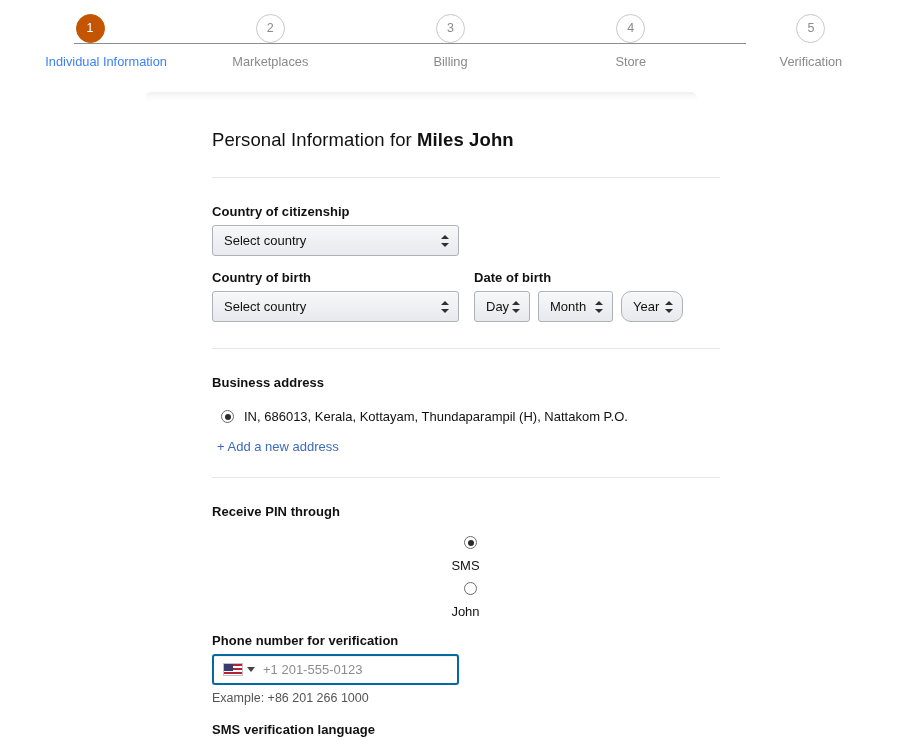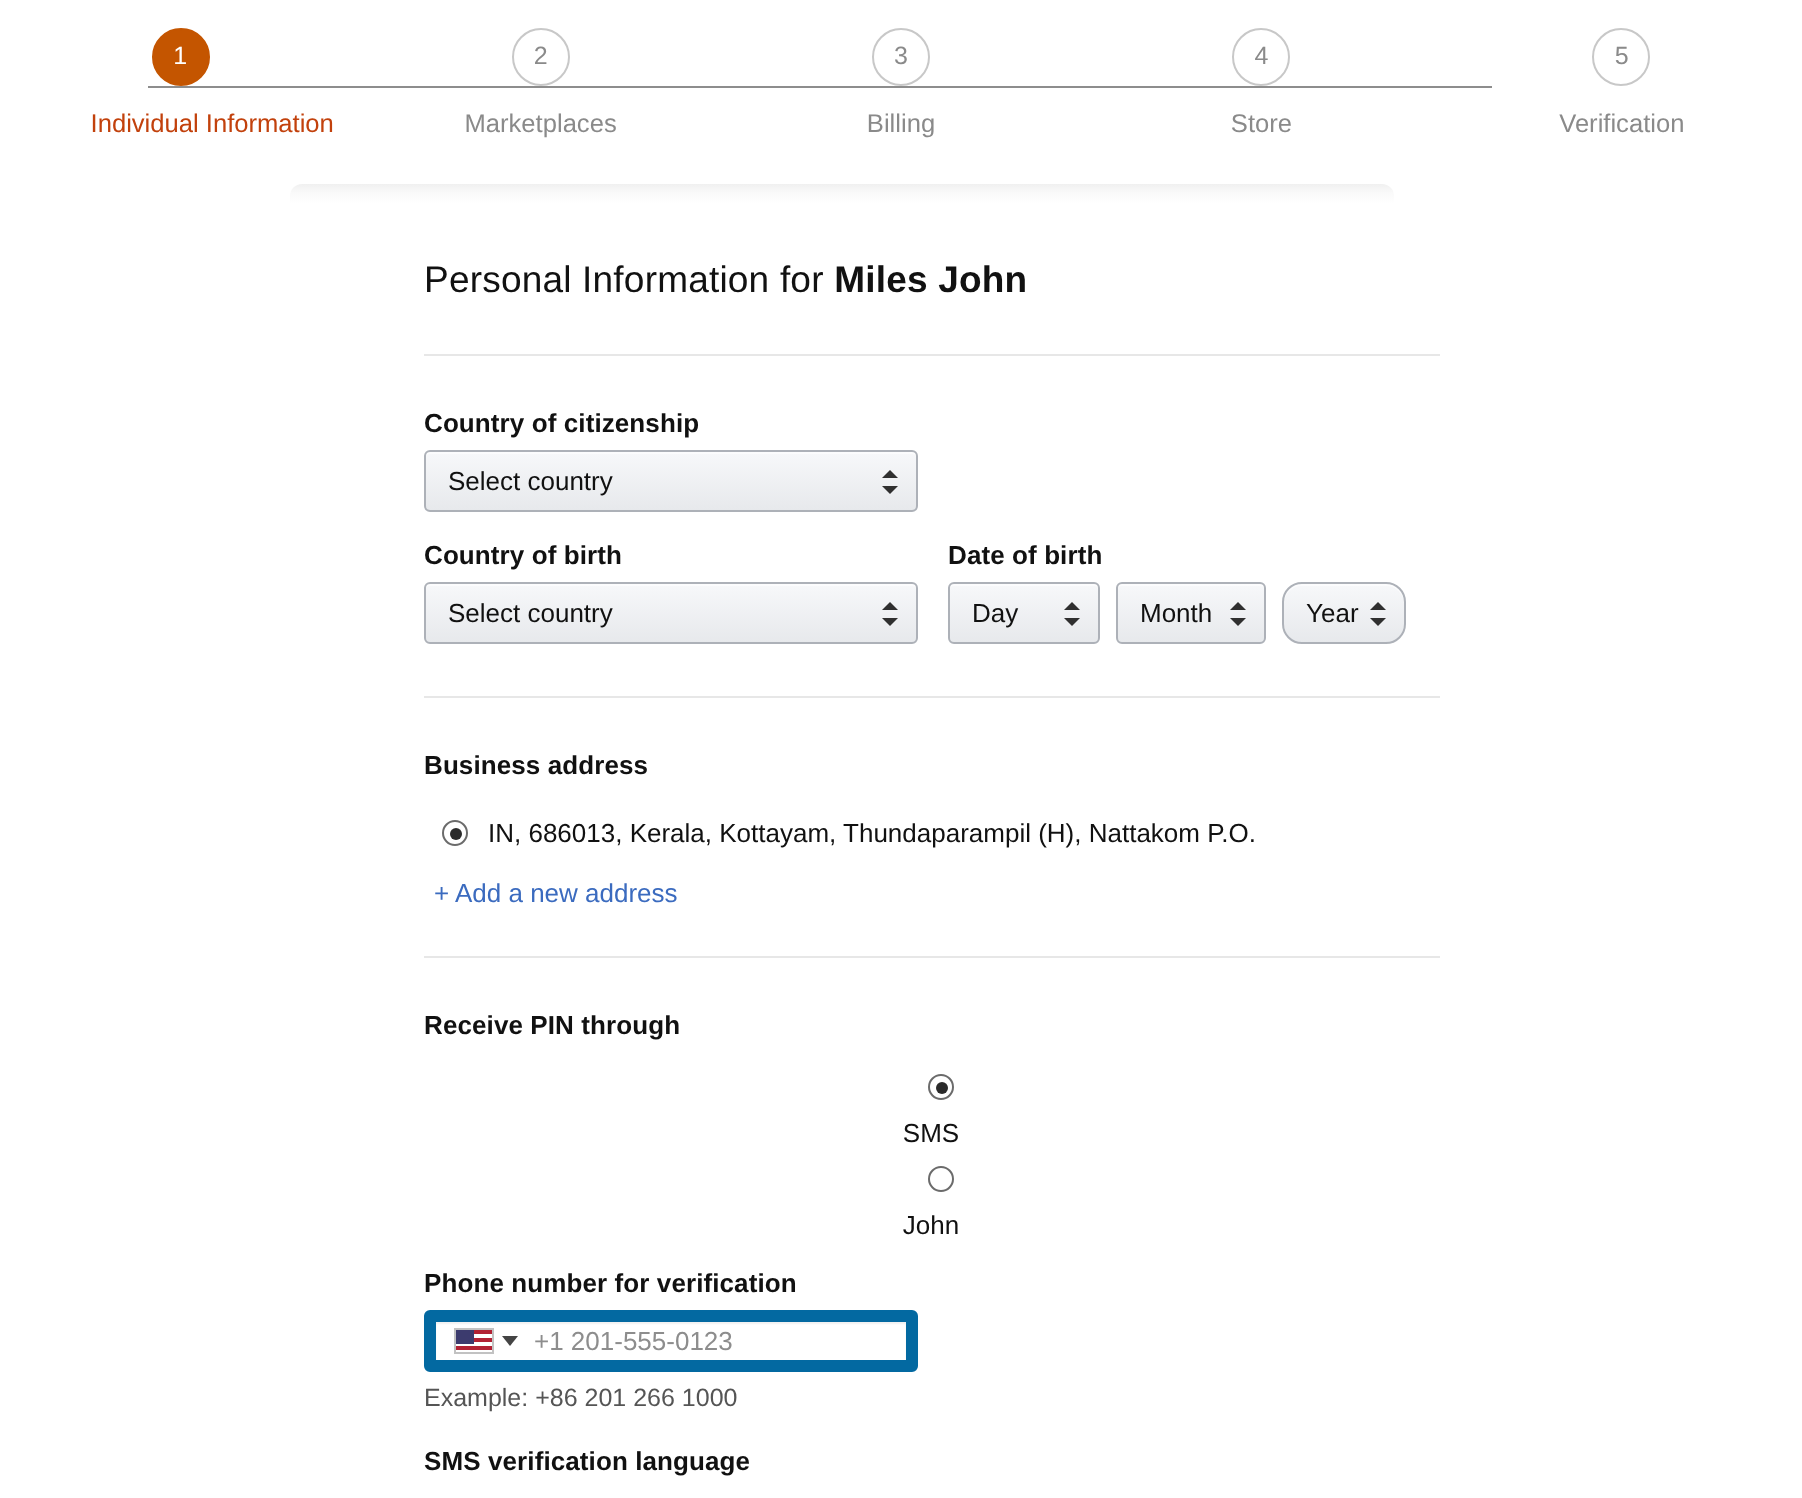"Individual Information" .step.active .step-label { color: #c2410c -> #3b82f6 }
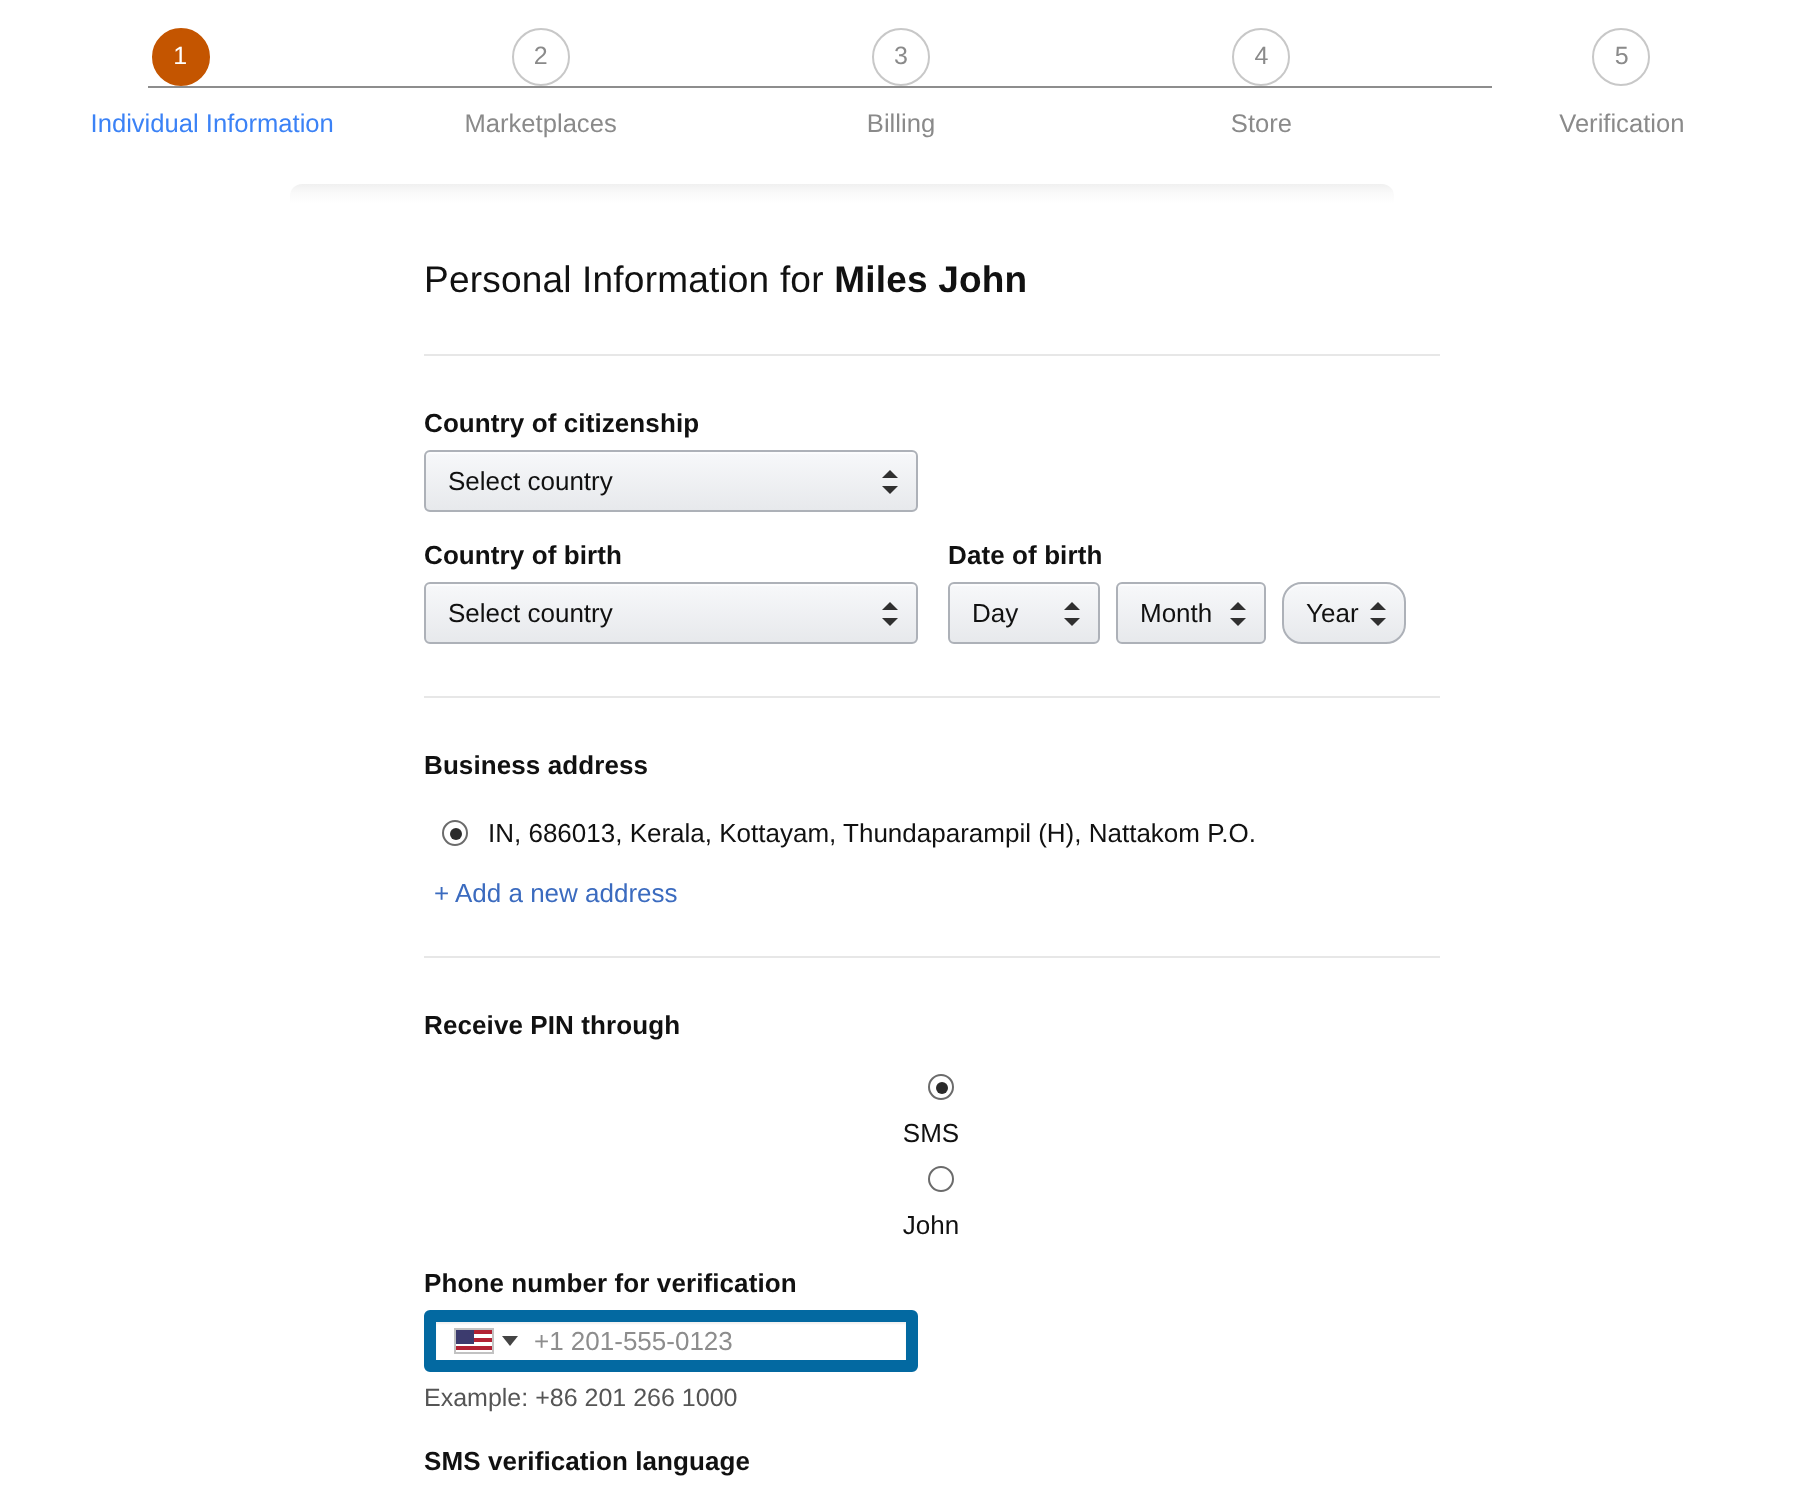"Day" .sel-day { width: 76px -> 56px }
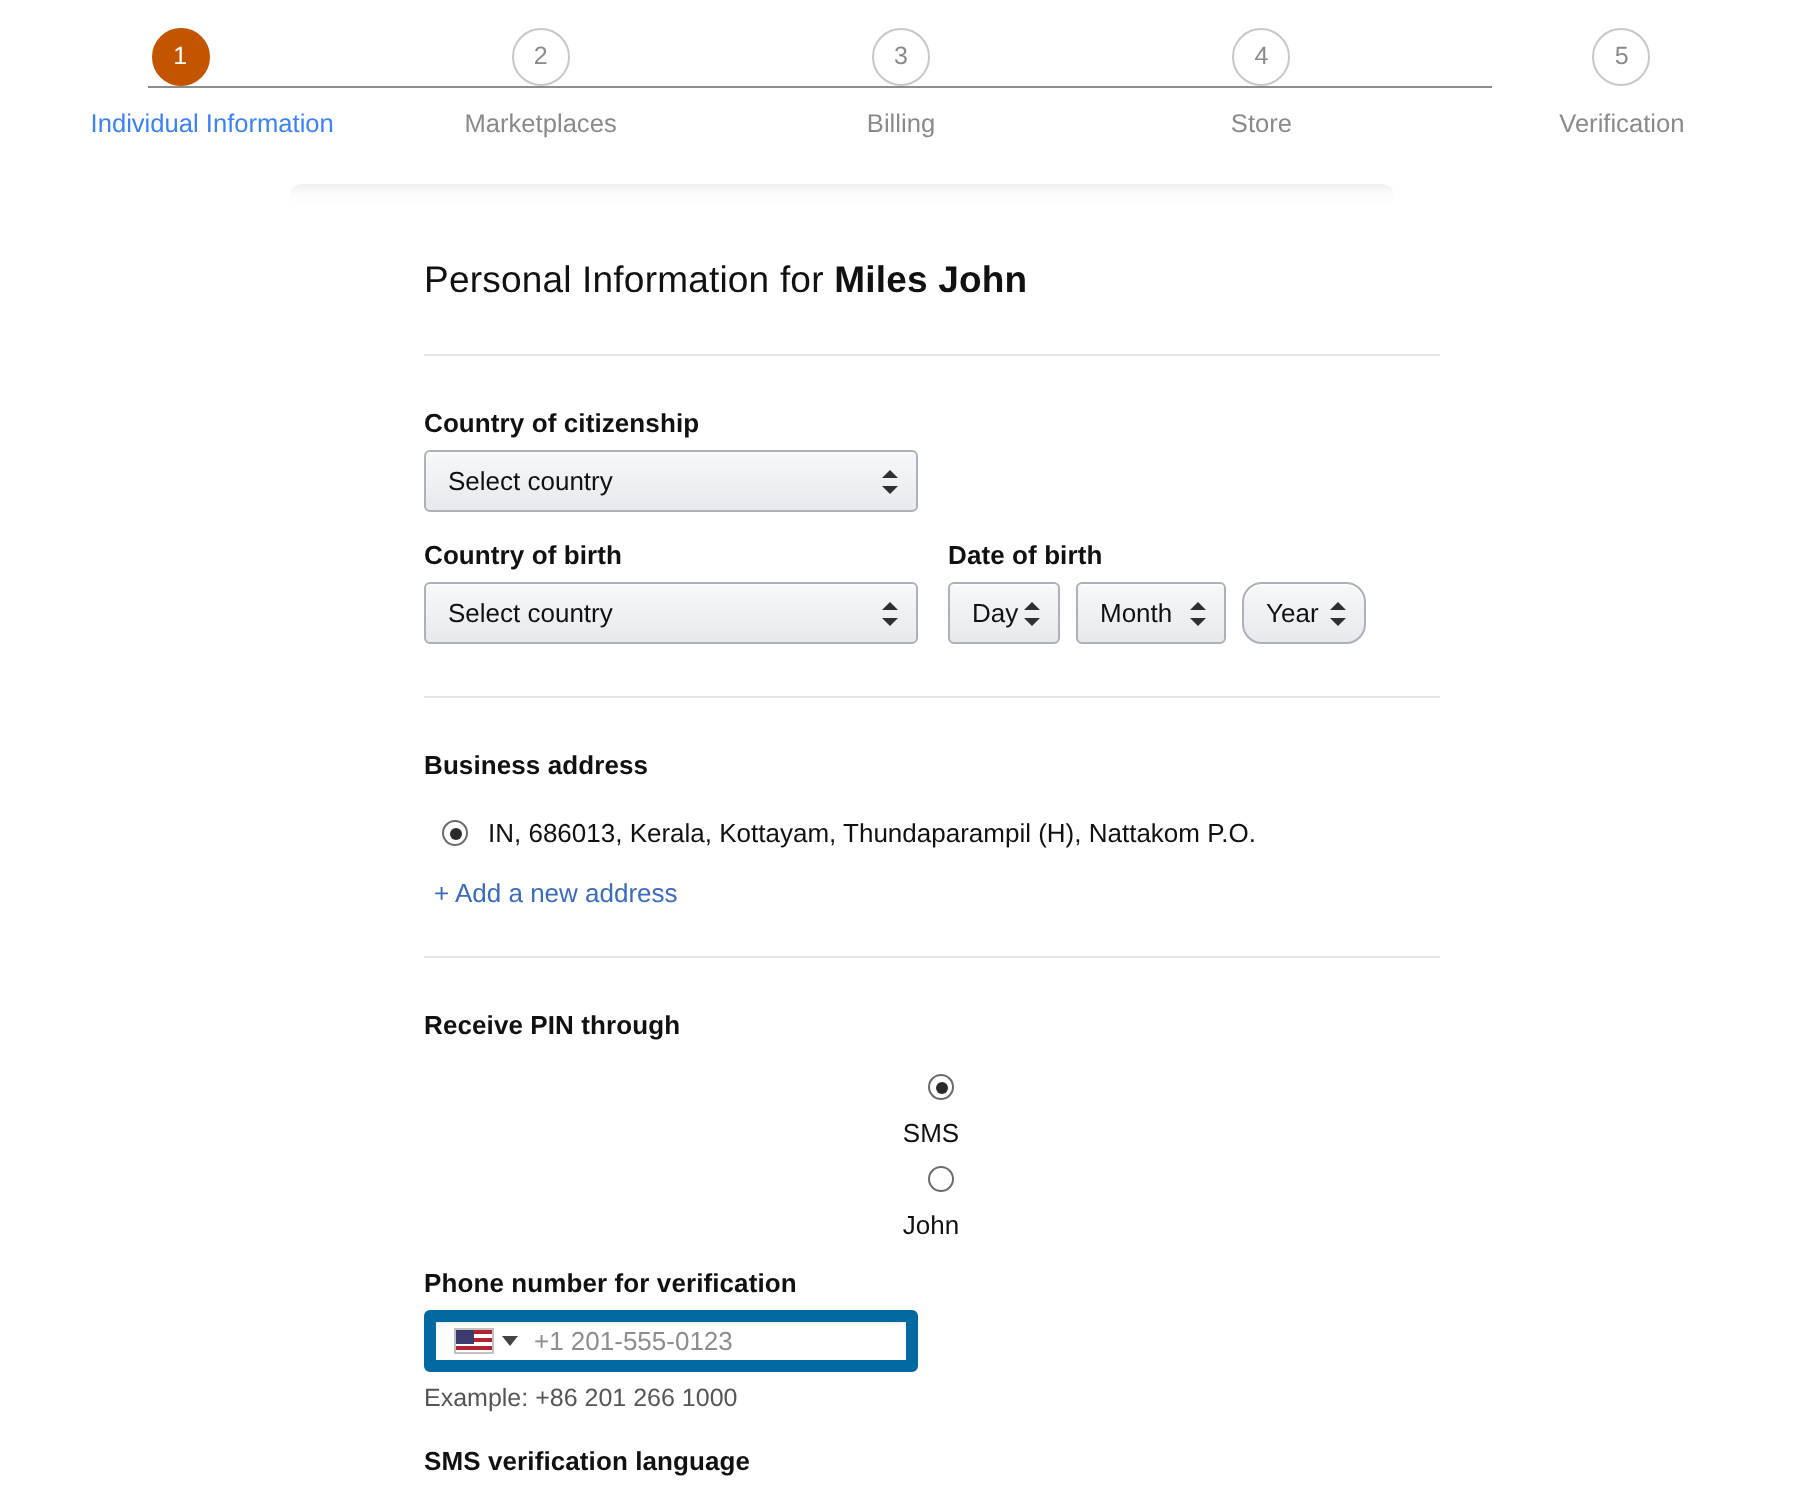"+1 201-555-0123" .phone-wrap { border: 6px solid #0369a1 -> 2px solid #0369a1 }
